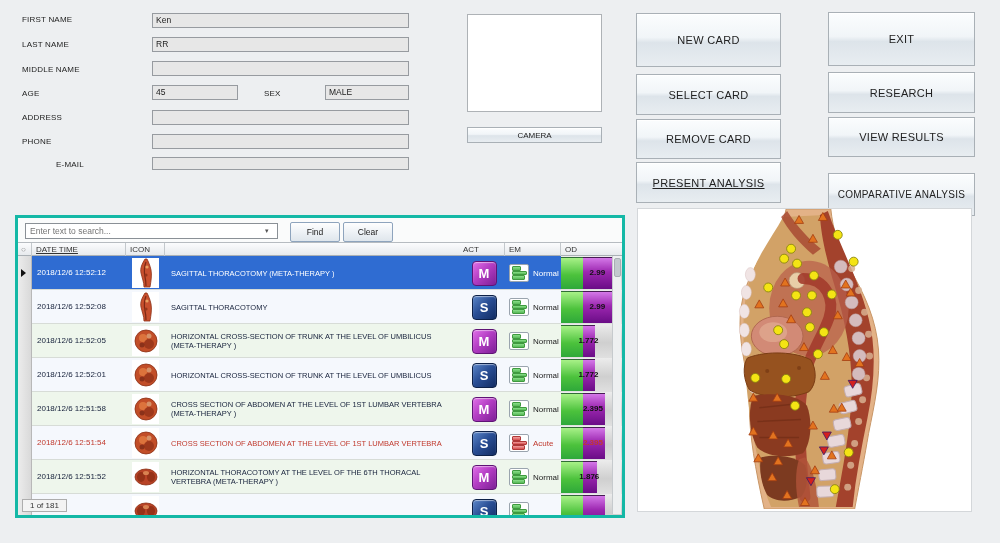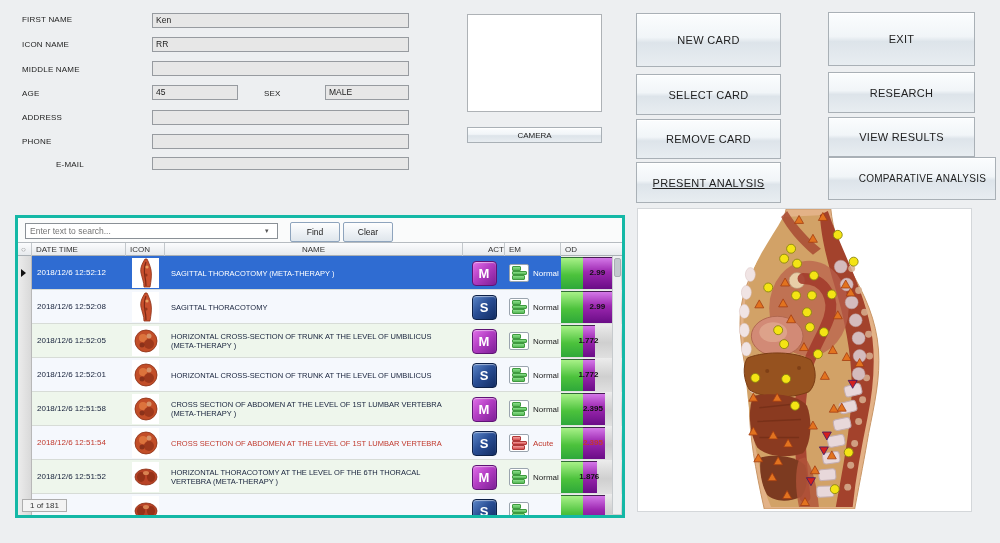"ICON NAME" div.abs { text: ICON -> LAST }
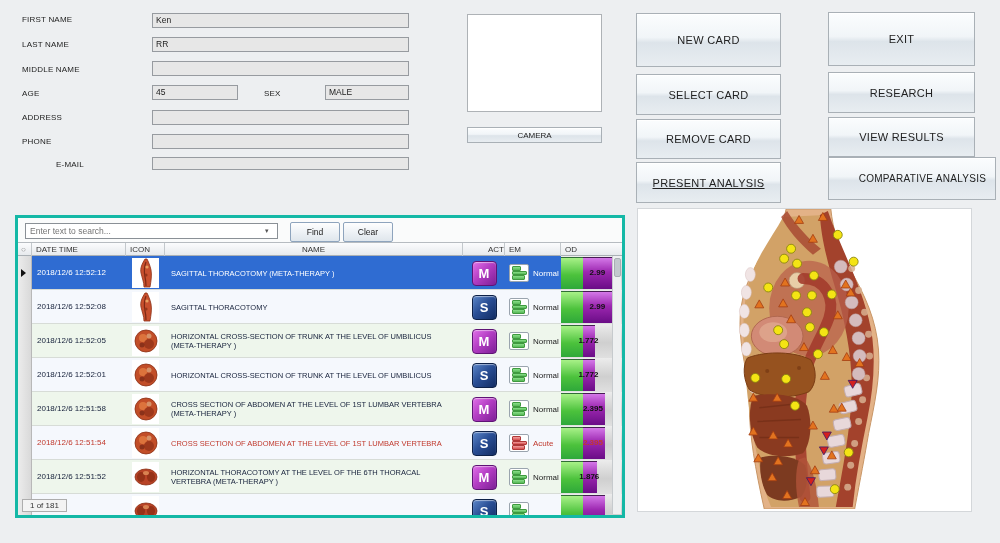"COMPARATIVE ANALYSIS" div.abs { padding-left: 21px -> none; top: 157px -> 173px }
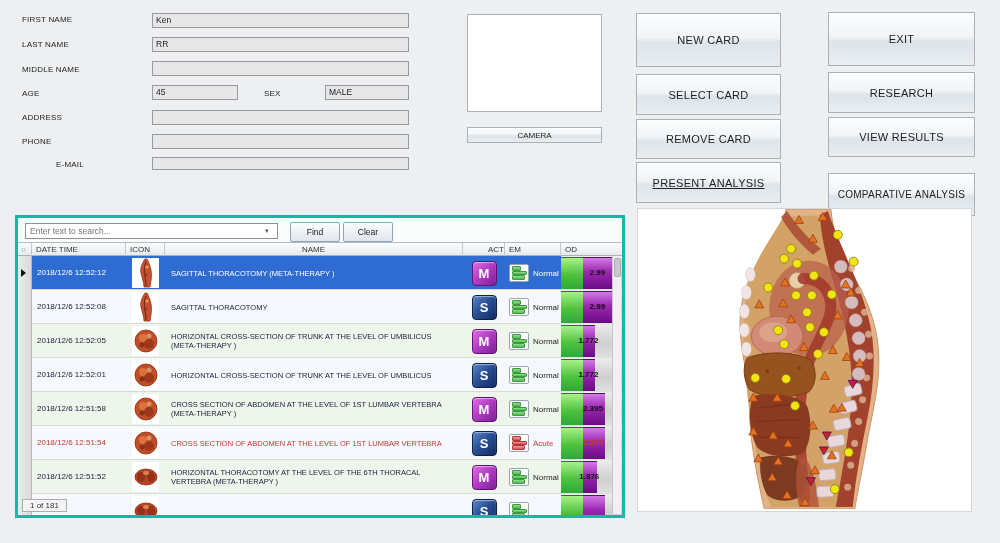"DATE TIME" div.hcell { text-decoration: none -> underline }
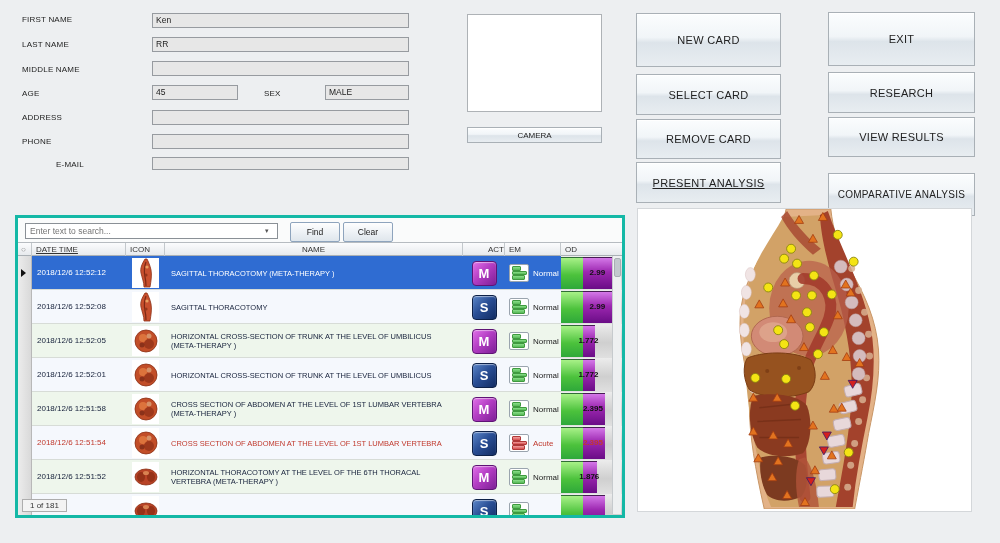"NAME" div.hcell { html: <div>NAME</div> -> none }
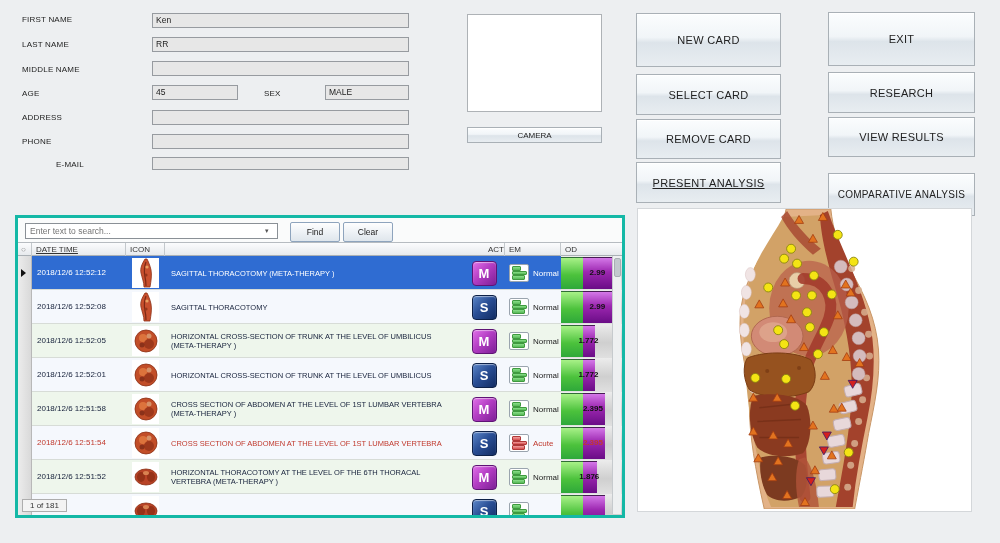"ACT" div.hcell { text-align: right -> left }
